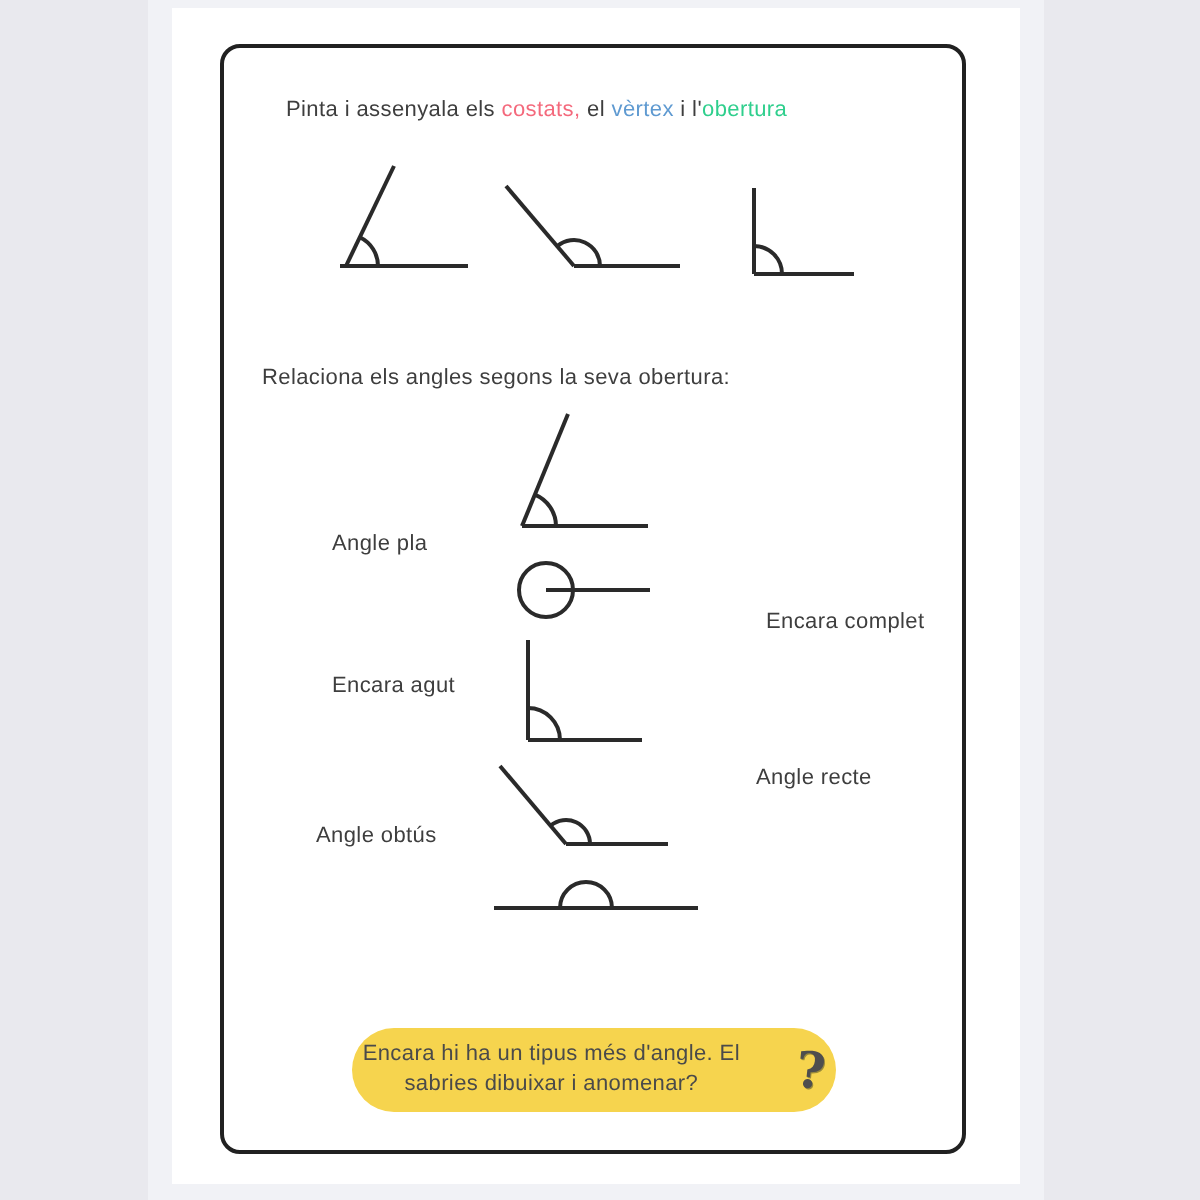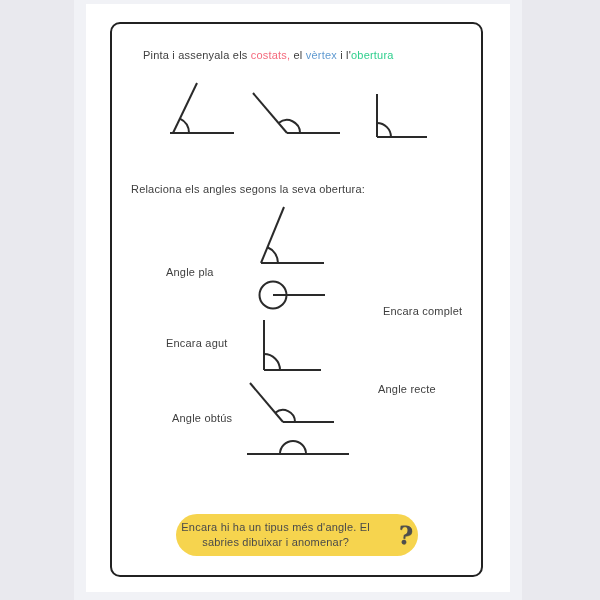"Angle obtús" .lbl-obtus { left: 60px -> 46px }
